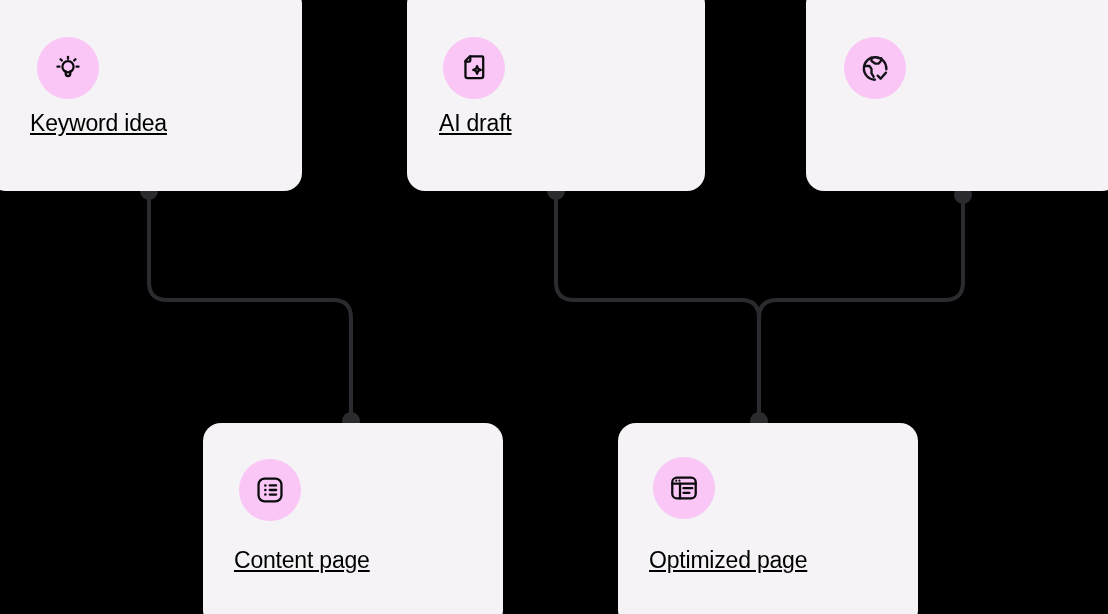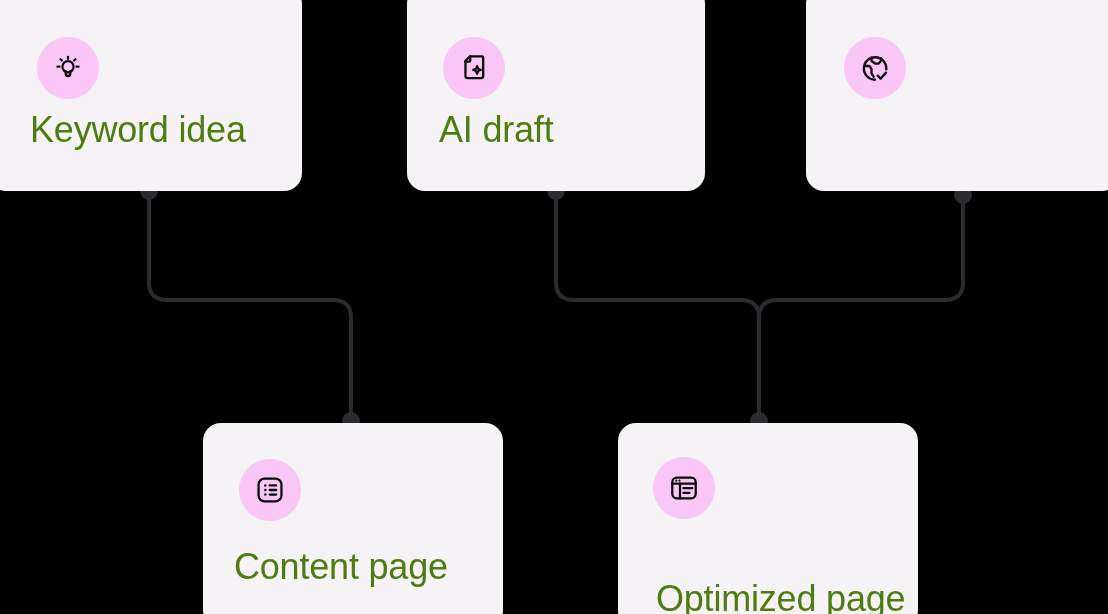"Keyword idea" .card .card-label { color: #4d7c0f -> #000000; font-size: 36px -> 23px; text-decoration: none -> underline }
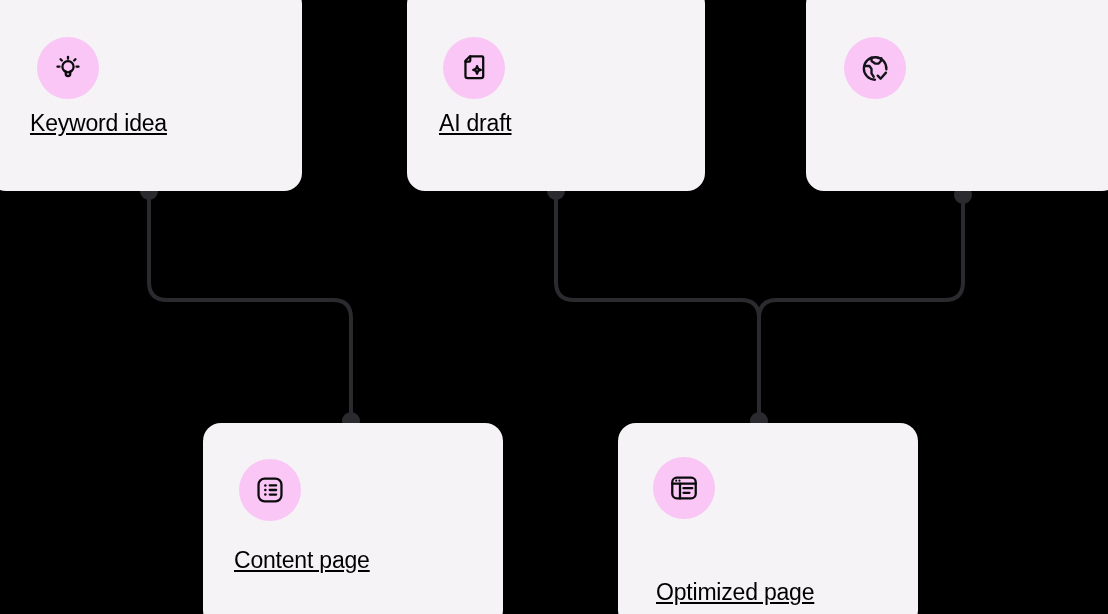"Optimized page" #card-optimized .card-label { left: 38px -> 31px; margin-top: 32px -> none }
